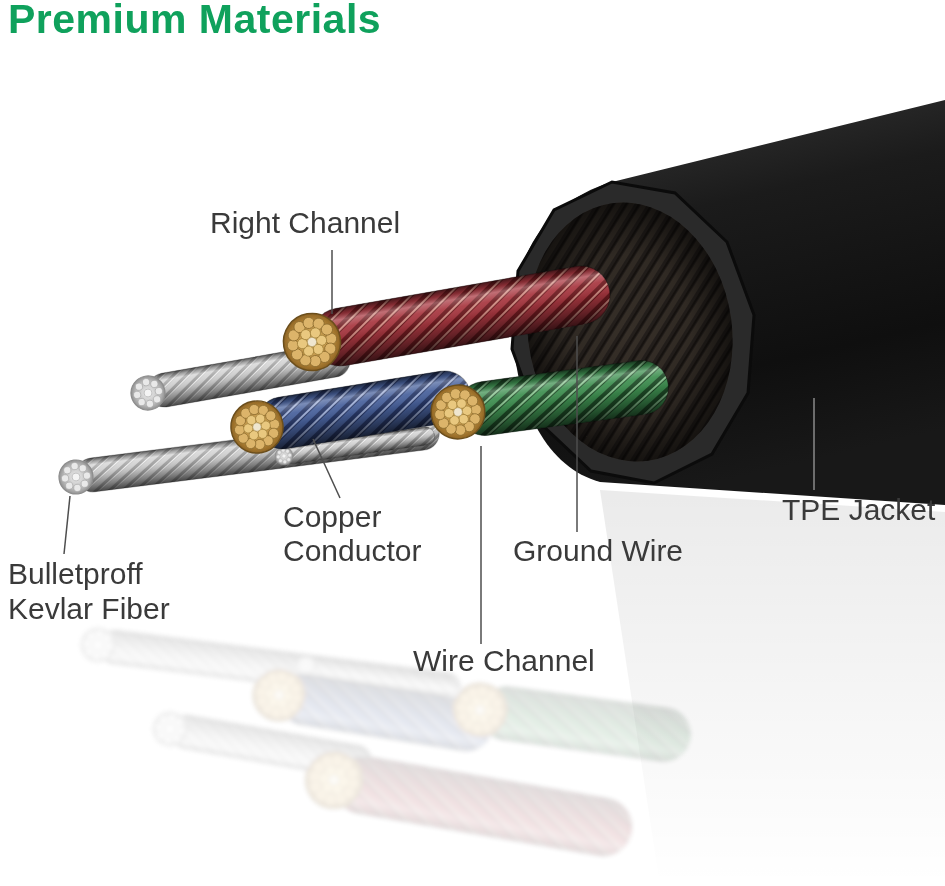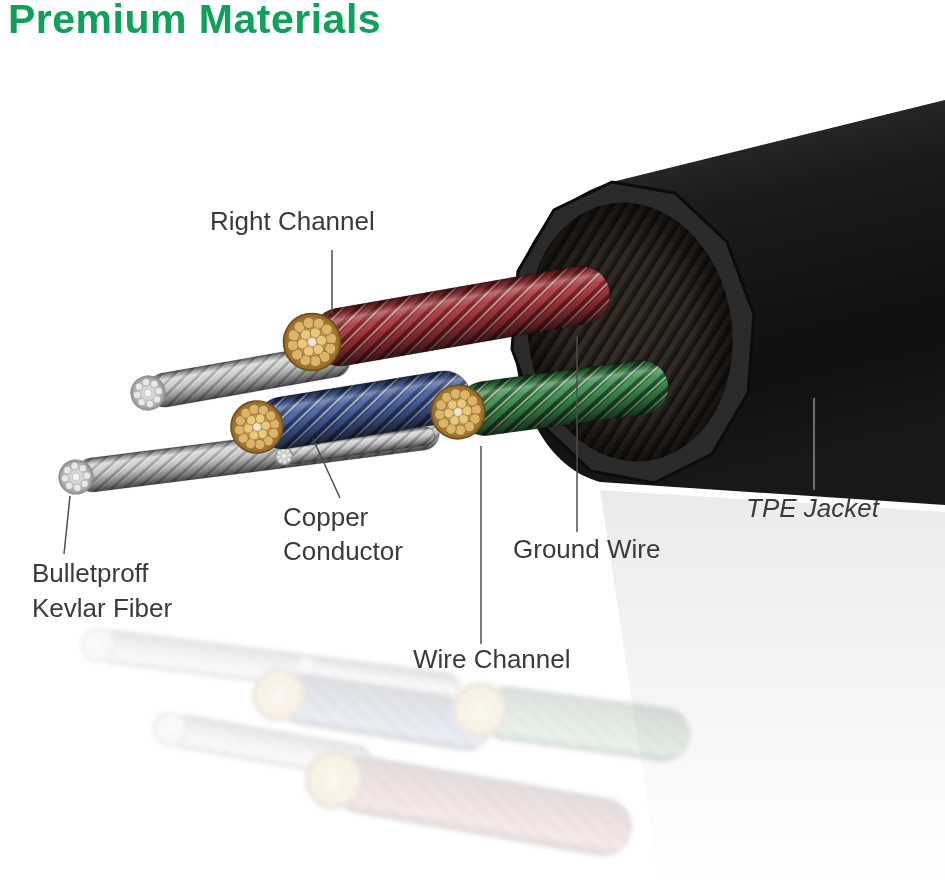"Right Channel" .callout { font-size: 26px -> 30px }
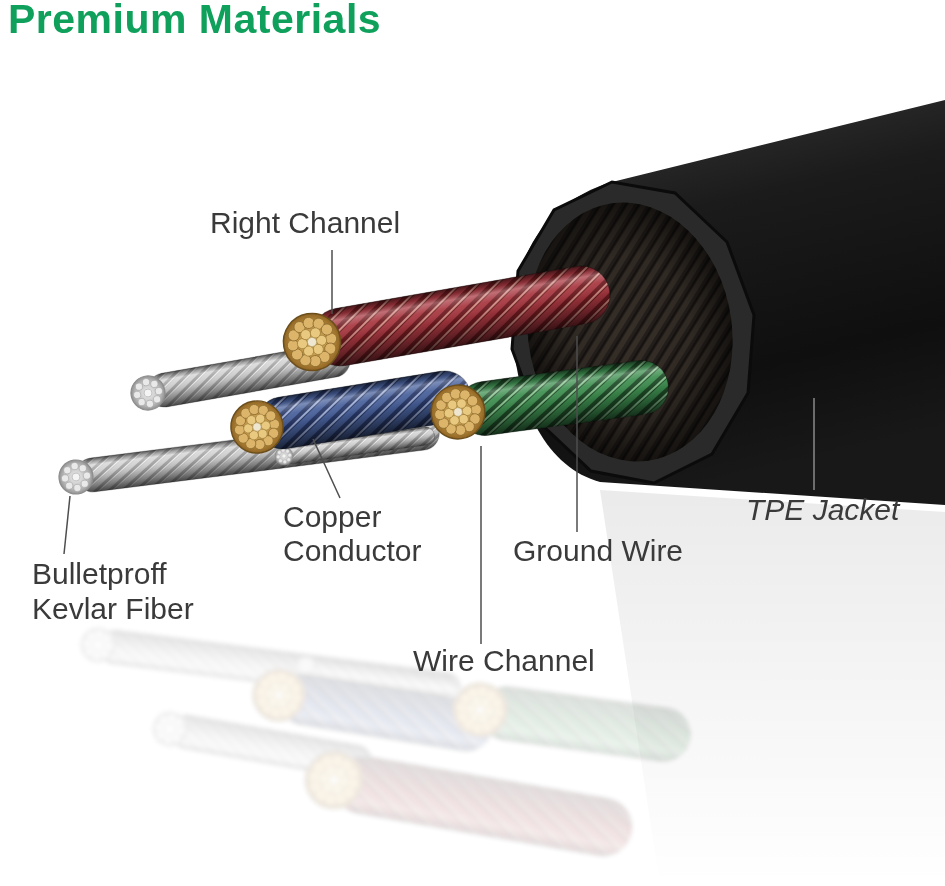"TPE Jacket" #lbl-tpe-jacket { font-style: italic -> none; left: 746px -> 782px }
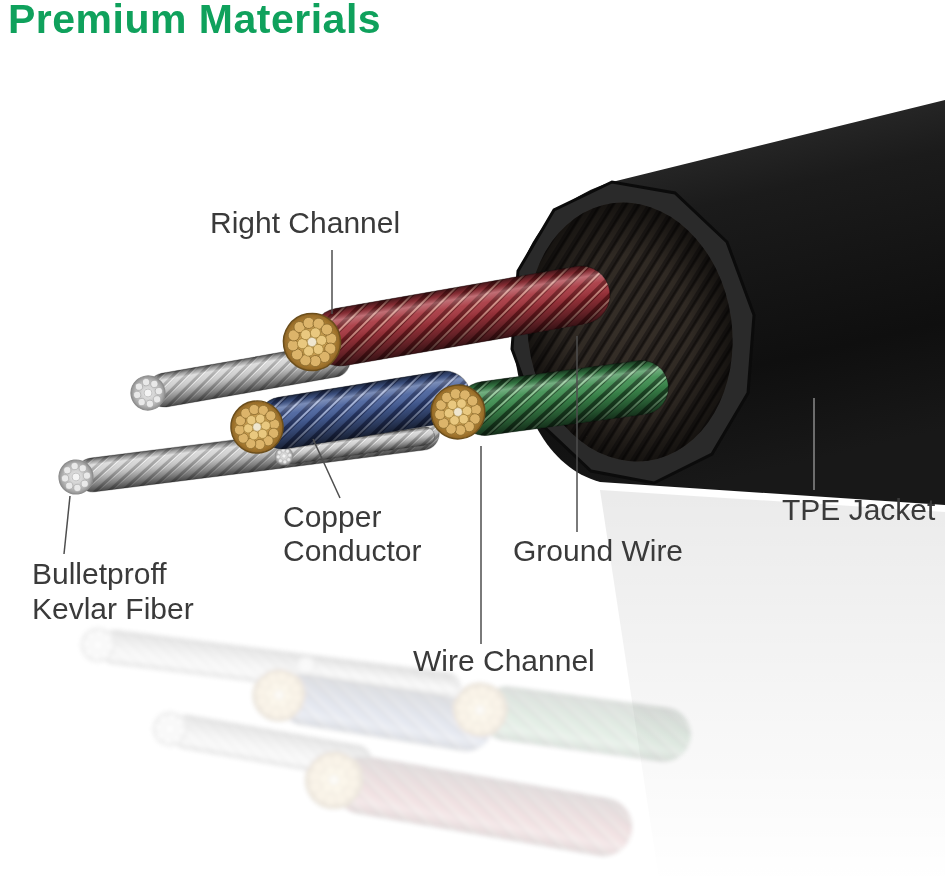"Bulletproff Kevlar Fiber" #lbl-kevlar { margin-left: 24px -> none }
